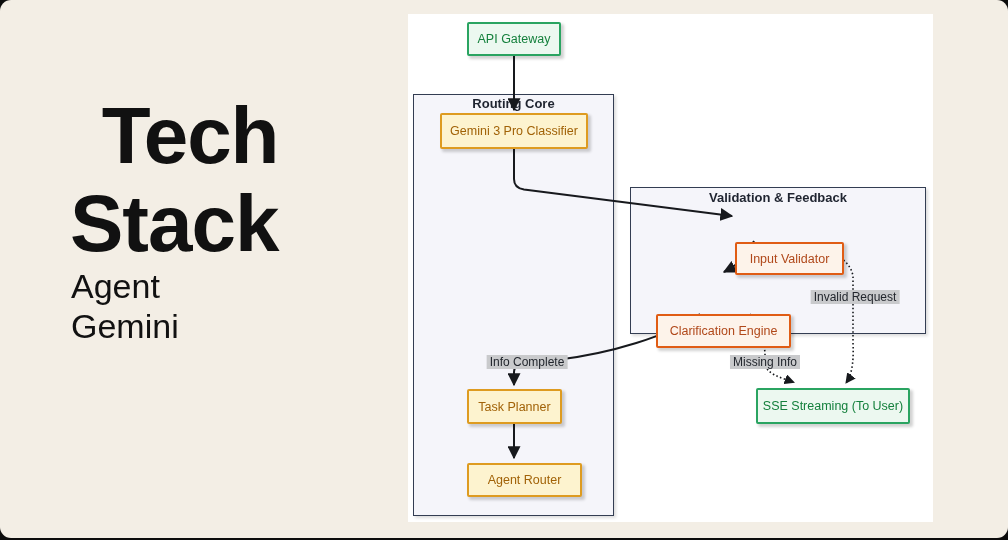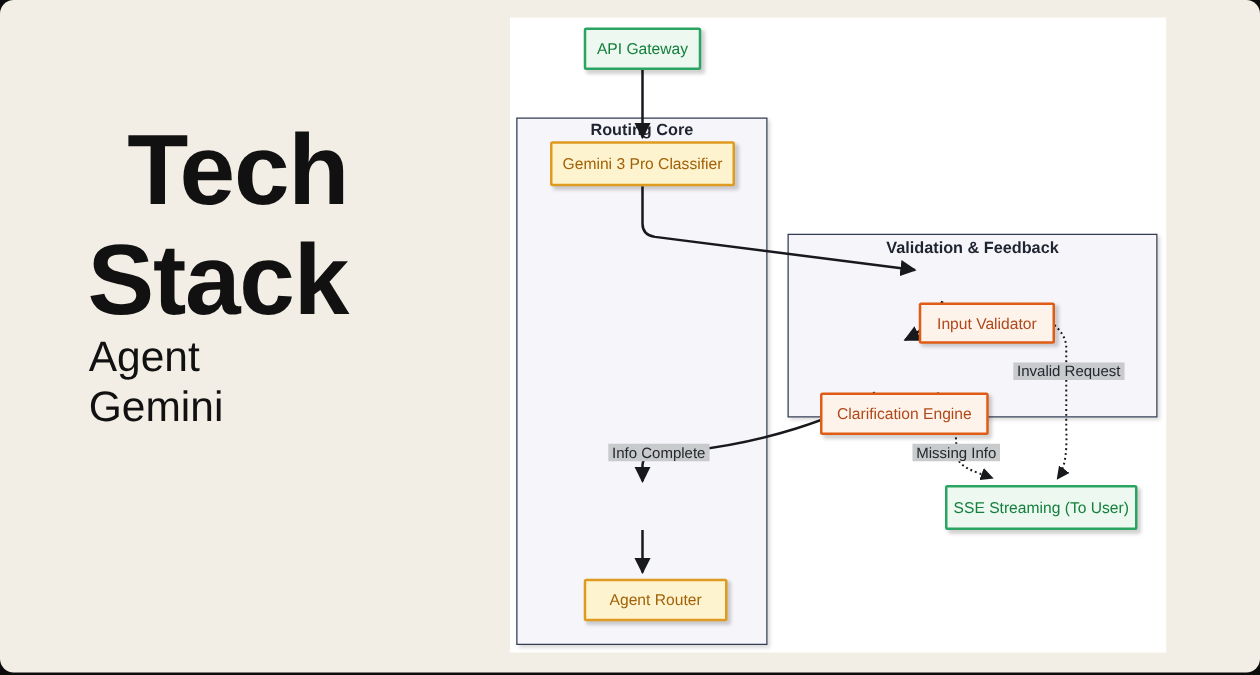"Task Planner" div.node { html: none -> <div> <span>Task Planner</span> </div> }
